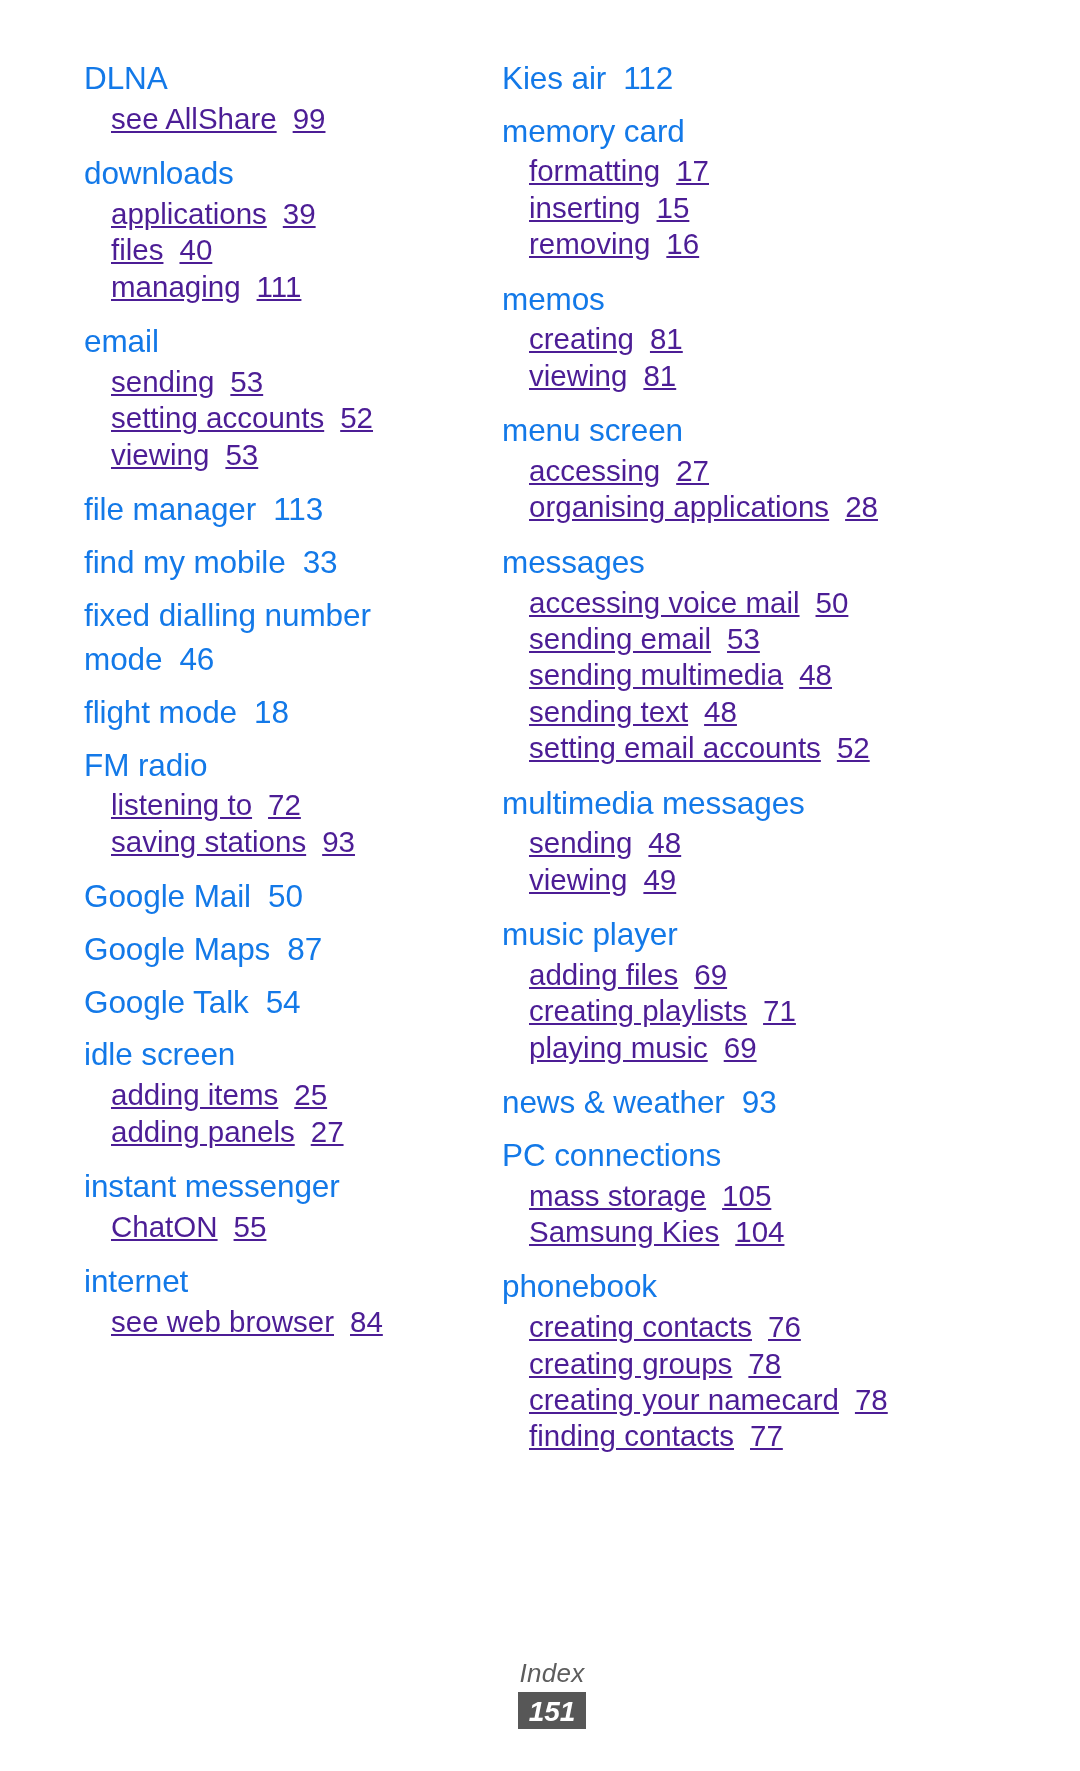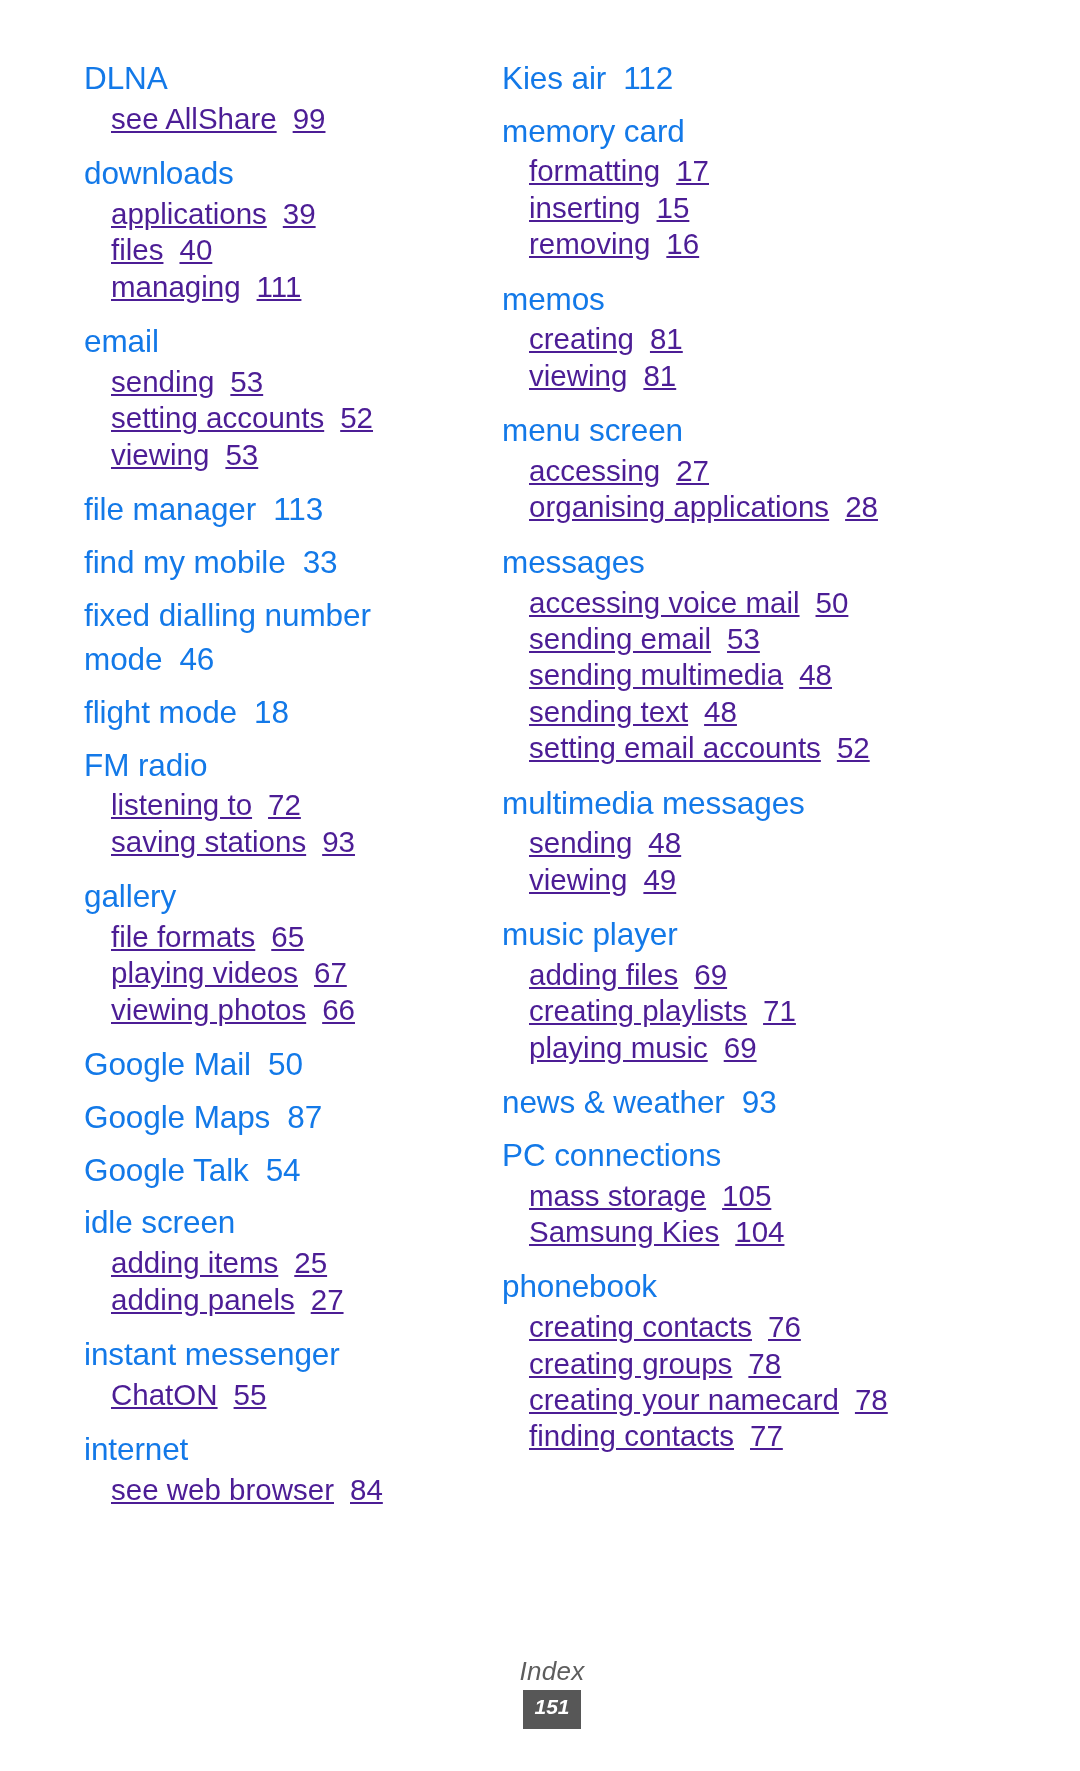"gallery" div.entry-group { html: <div> <div><span>gallery</span></div> <ul> <li><span>file formats</span><span>65</span></li> <li><span>playing videos</span><span>67</span></li> <li><span>viewing photos</span><span>66</span></li> </ul> </div> -> none }
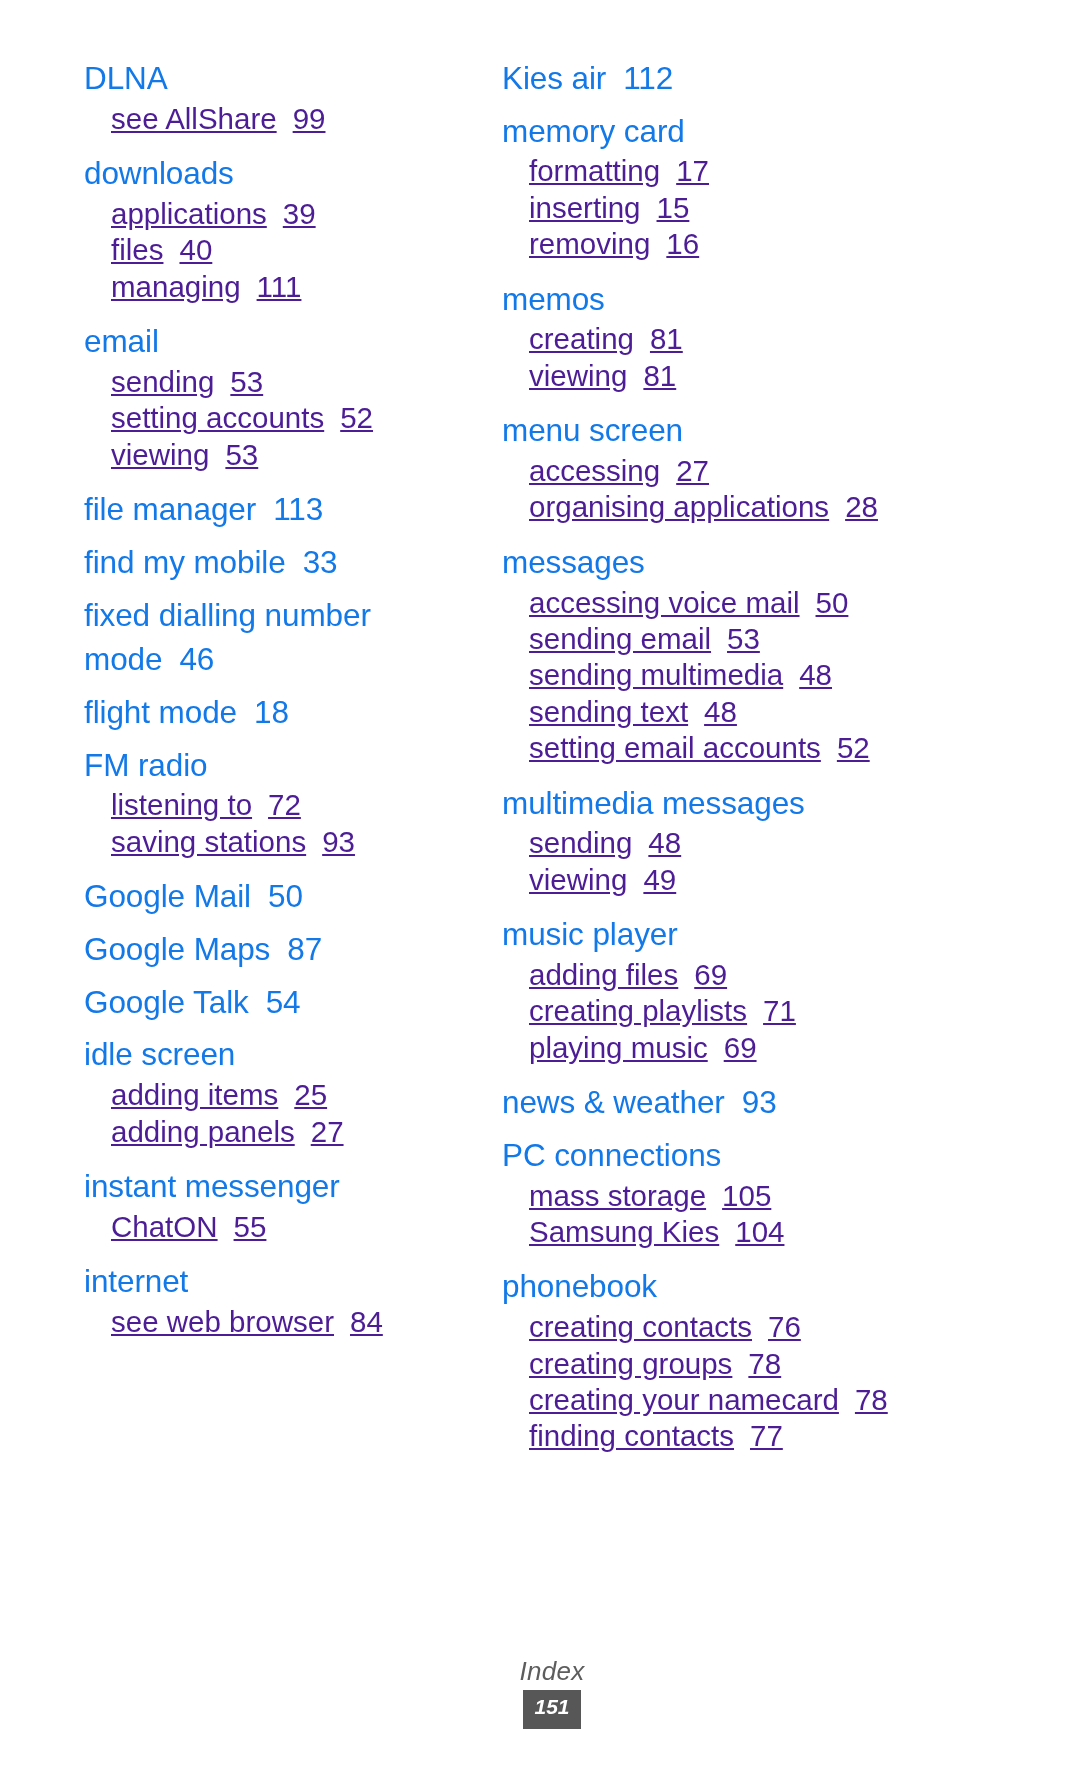"151" .page-badge { font-size: 21px -> 28px; padding: 6px 11px 12px 11px -> 6px 11px 3px 11px }
